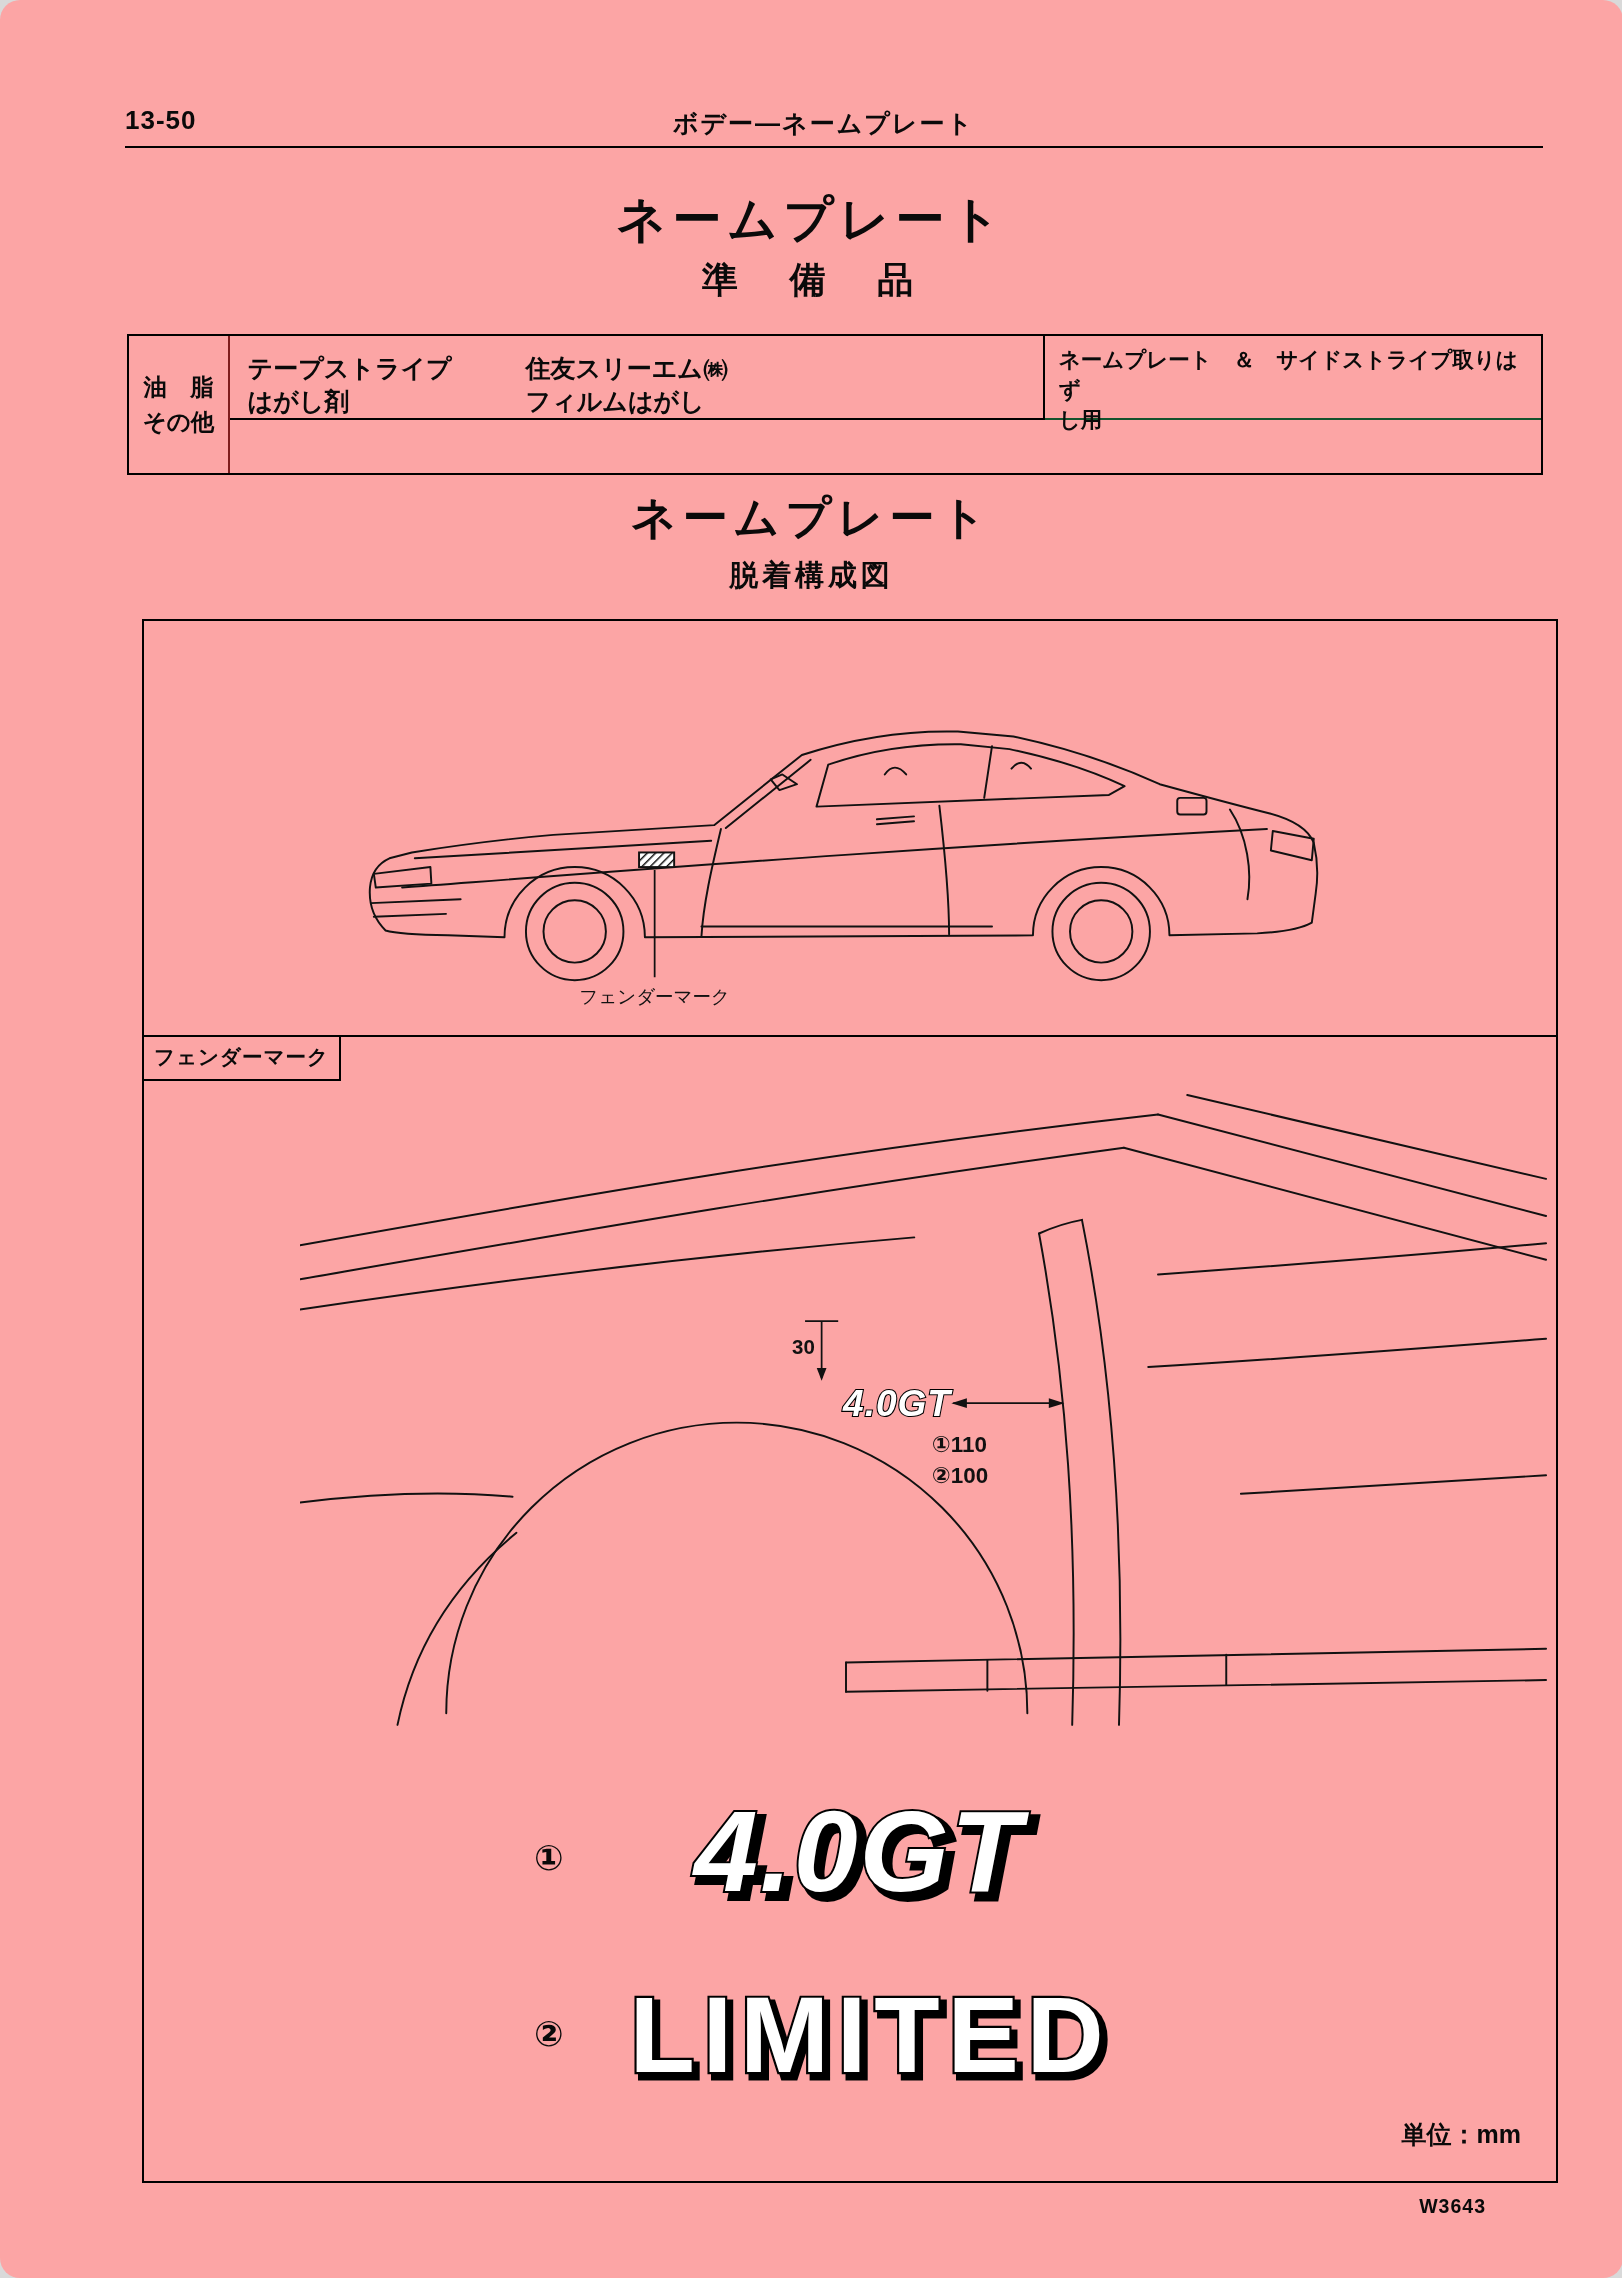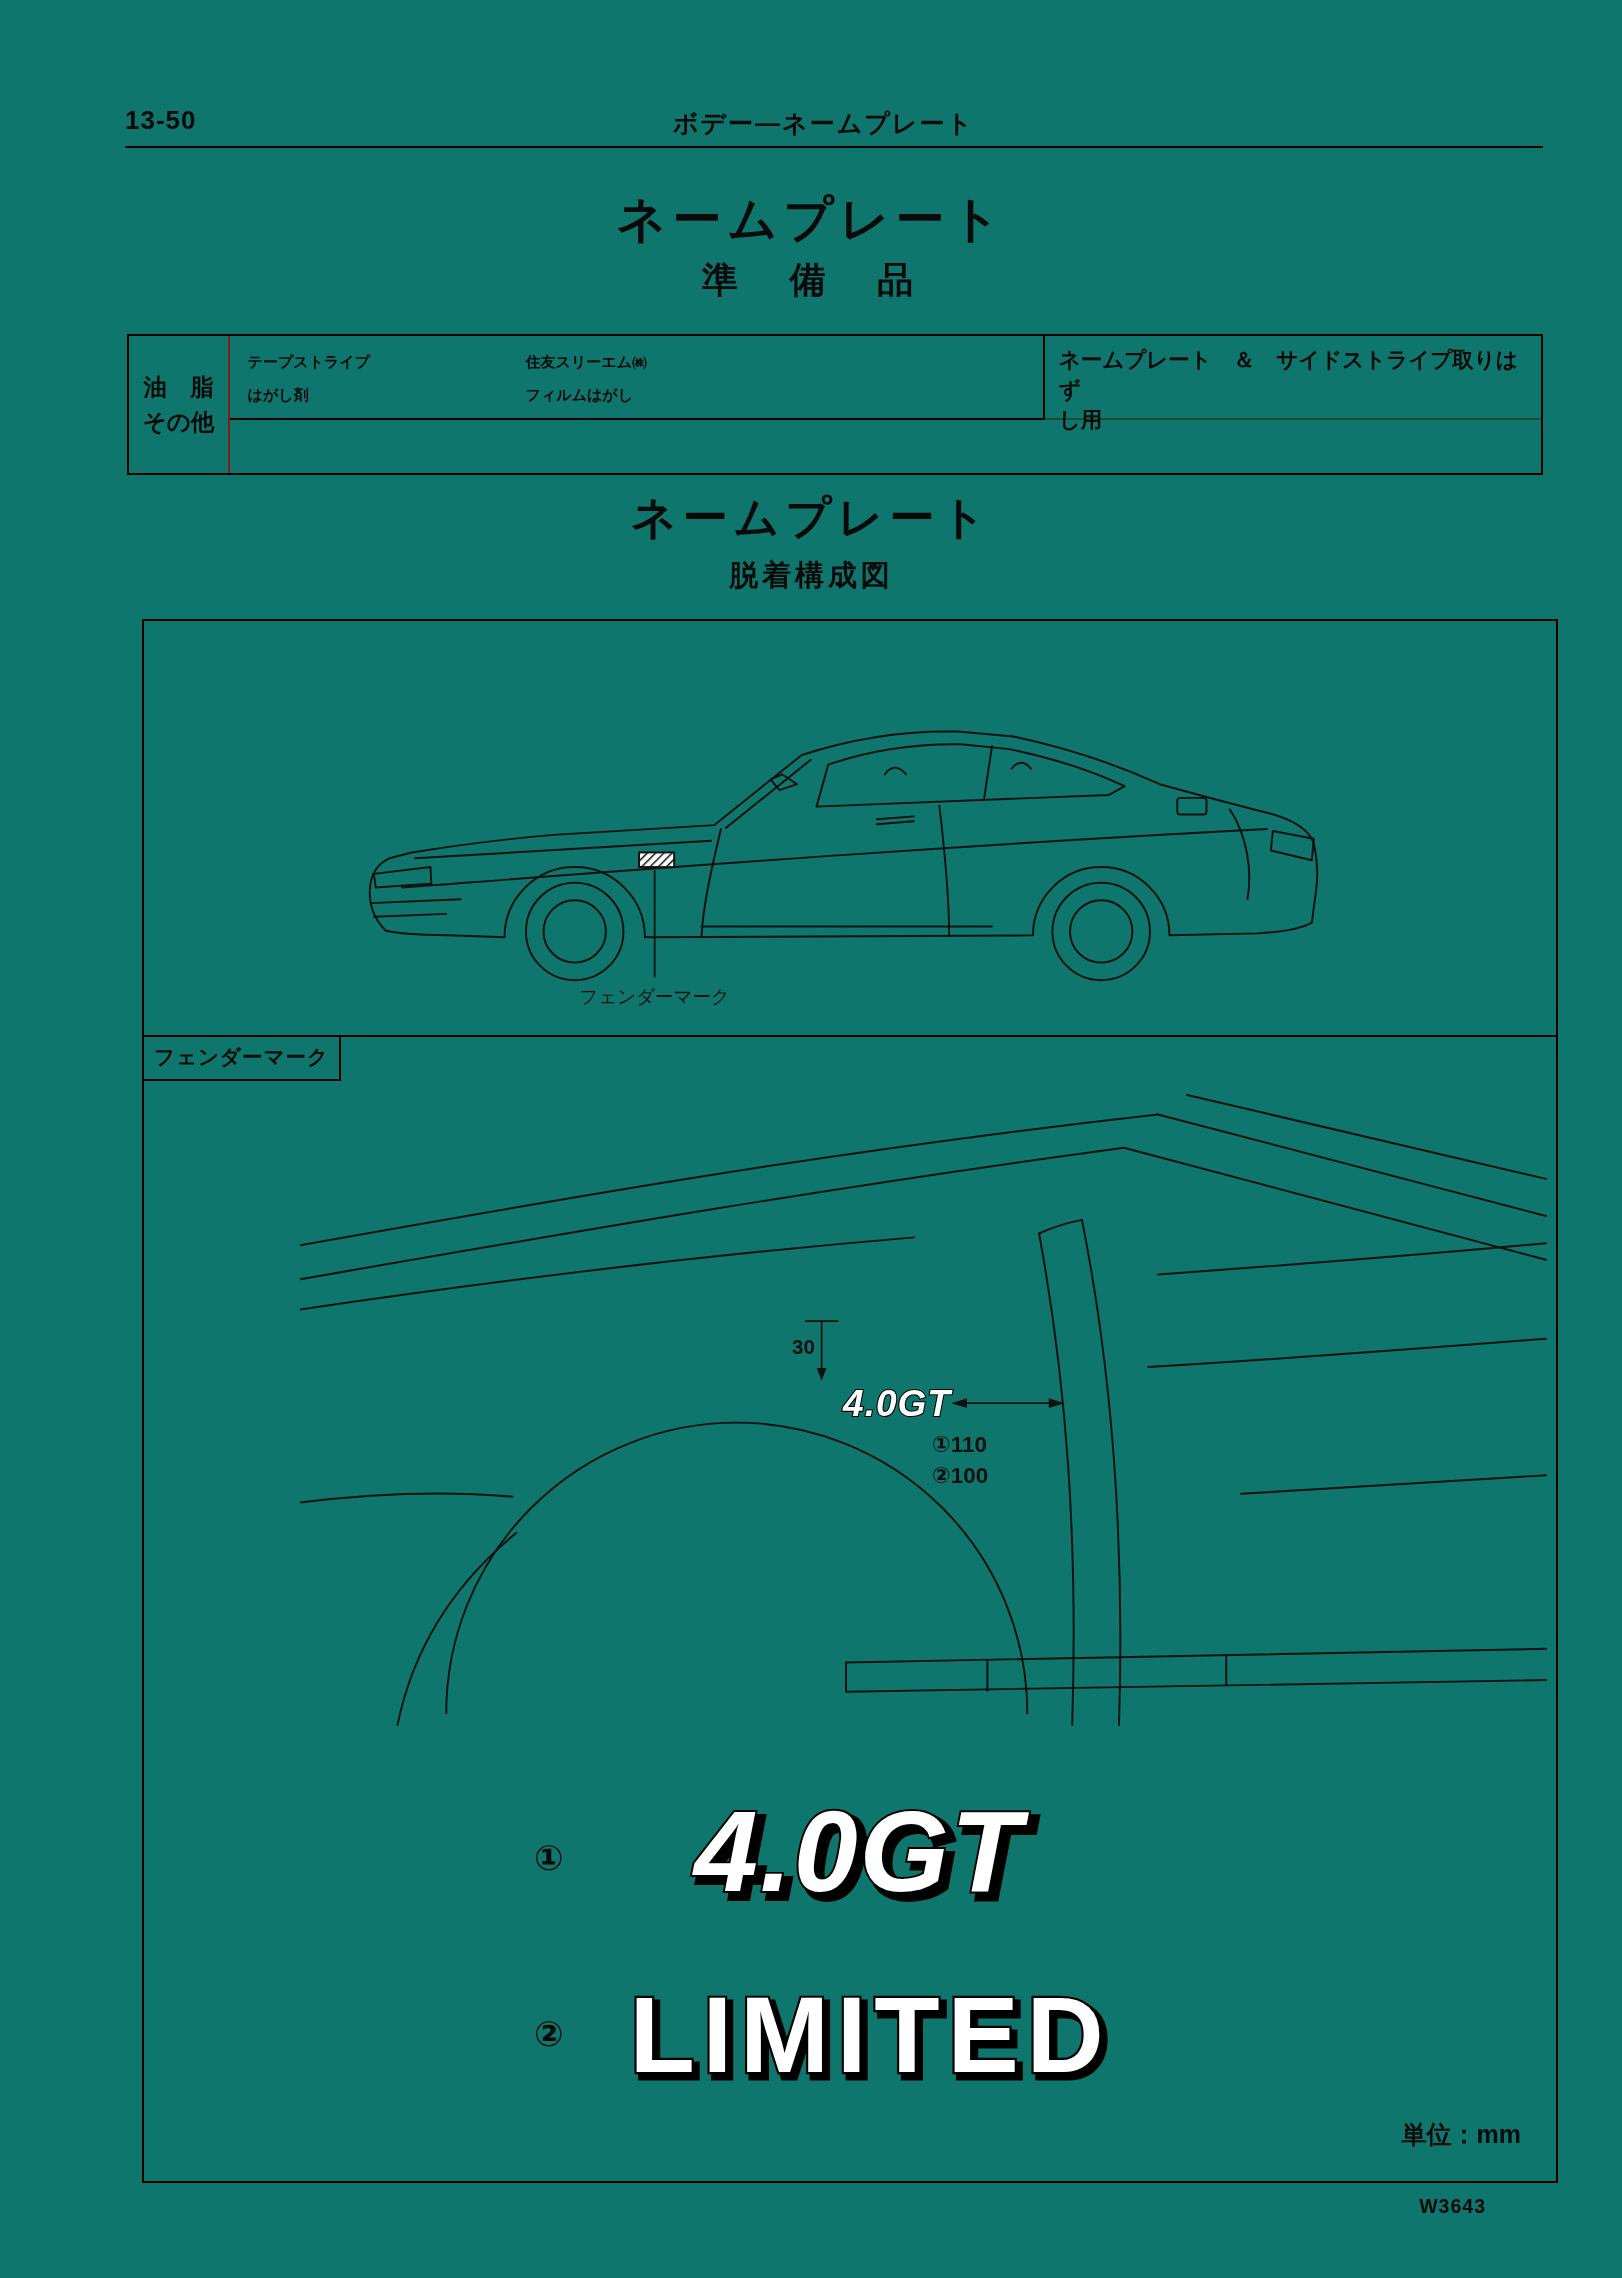"13-50" .page { background: #0f766e -> #fca5a5; border-radius: none -> 20px }
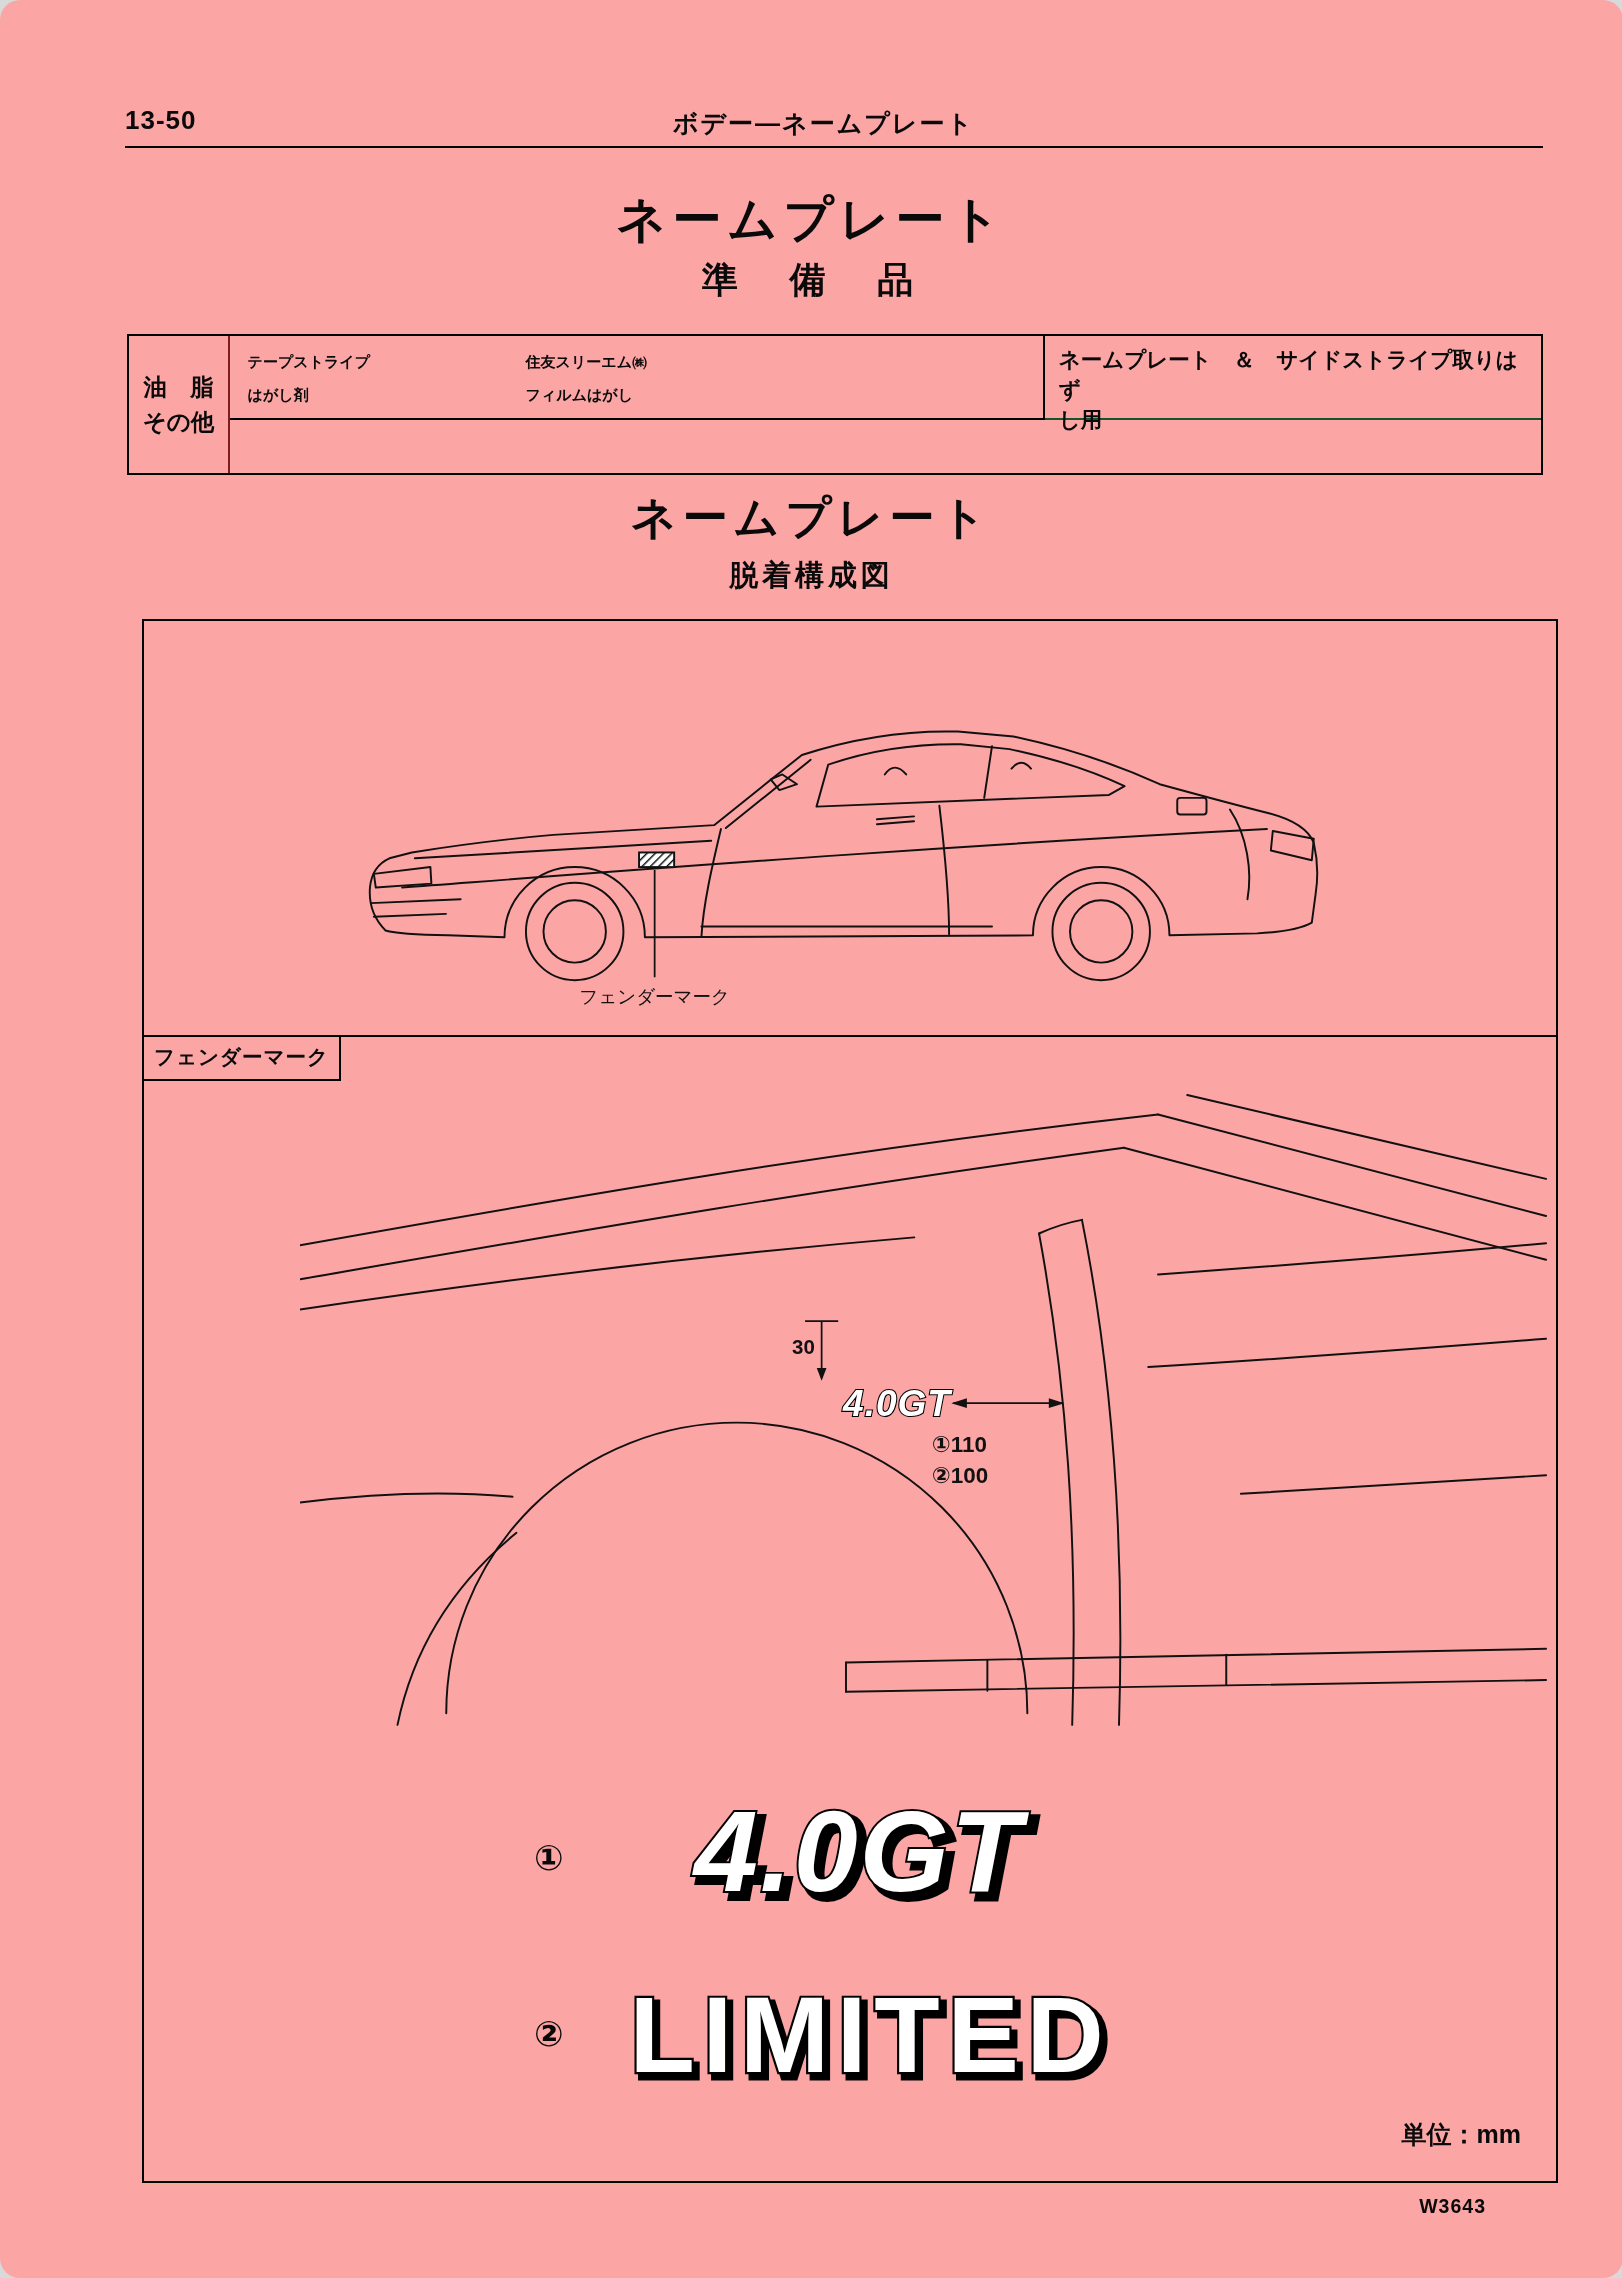"テープストライプ" .cell-r1-mid { align-items: flex-start -> flex-end; font-size: 15px -> 25px }
